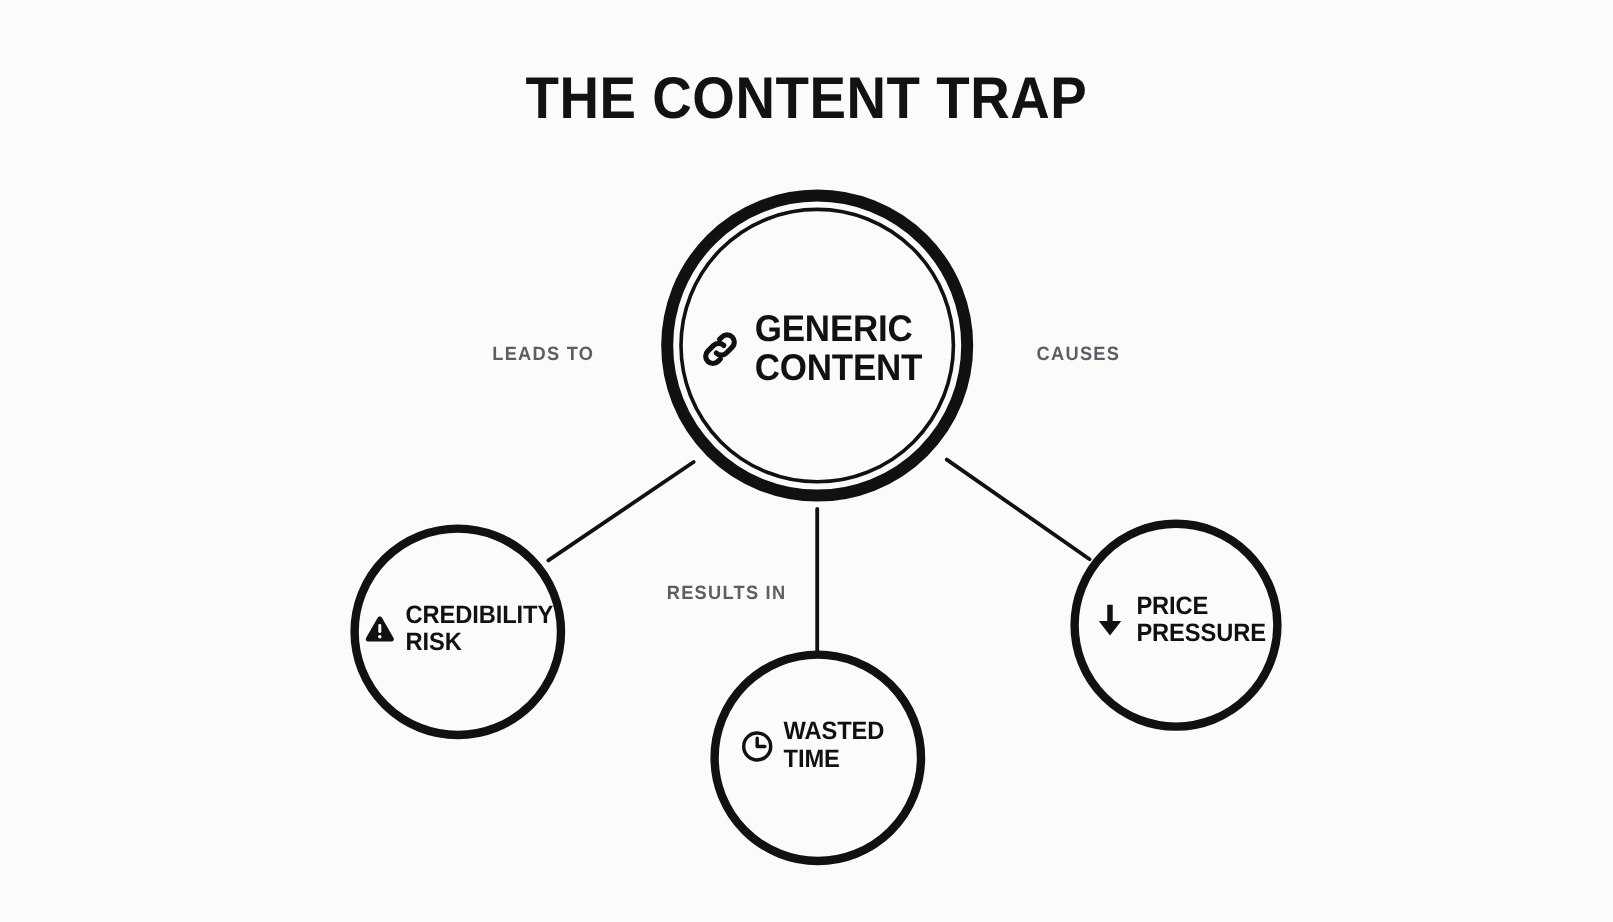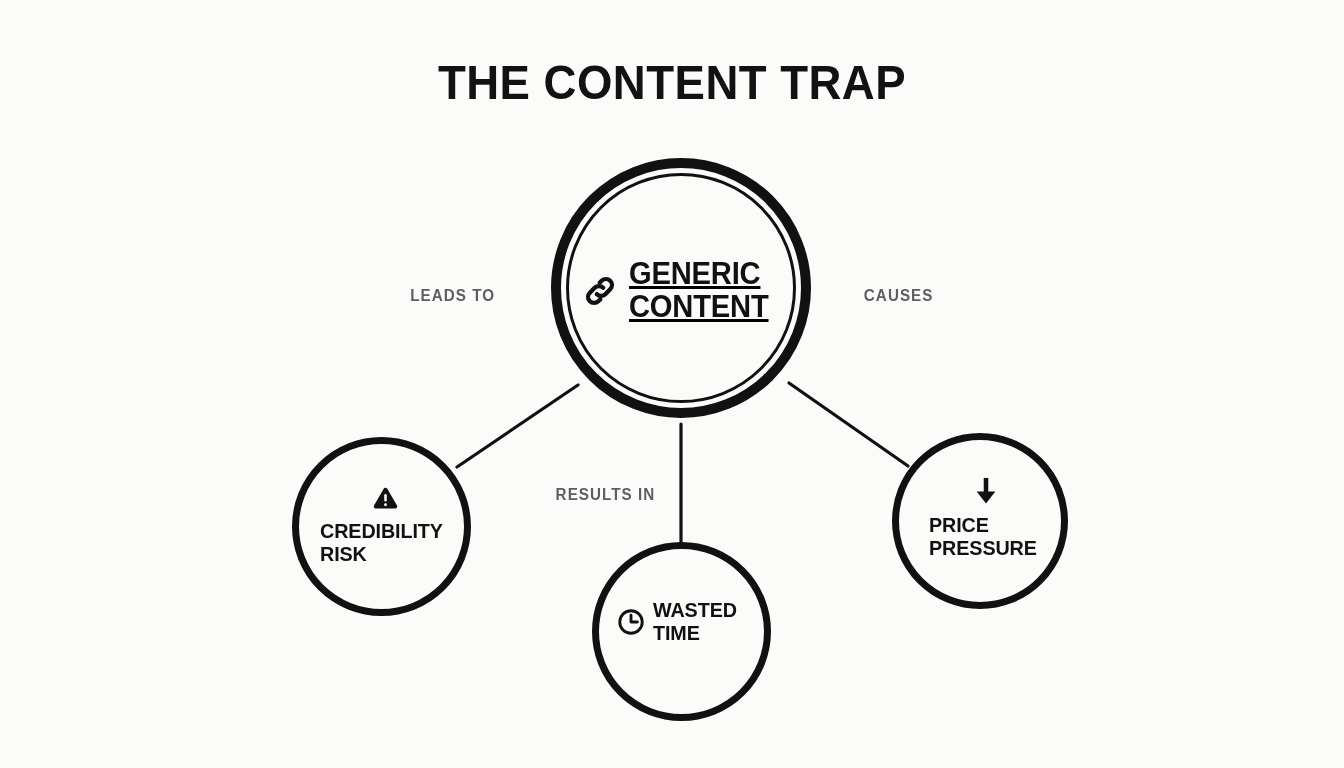"GENERIC" .node-center .node-content { text-decoration: underline -> none }
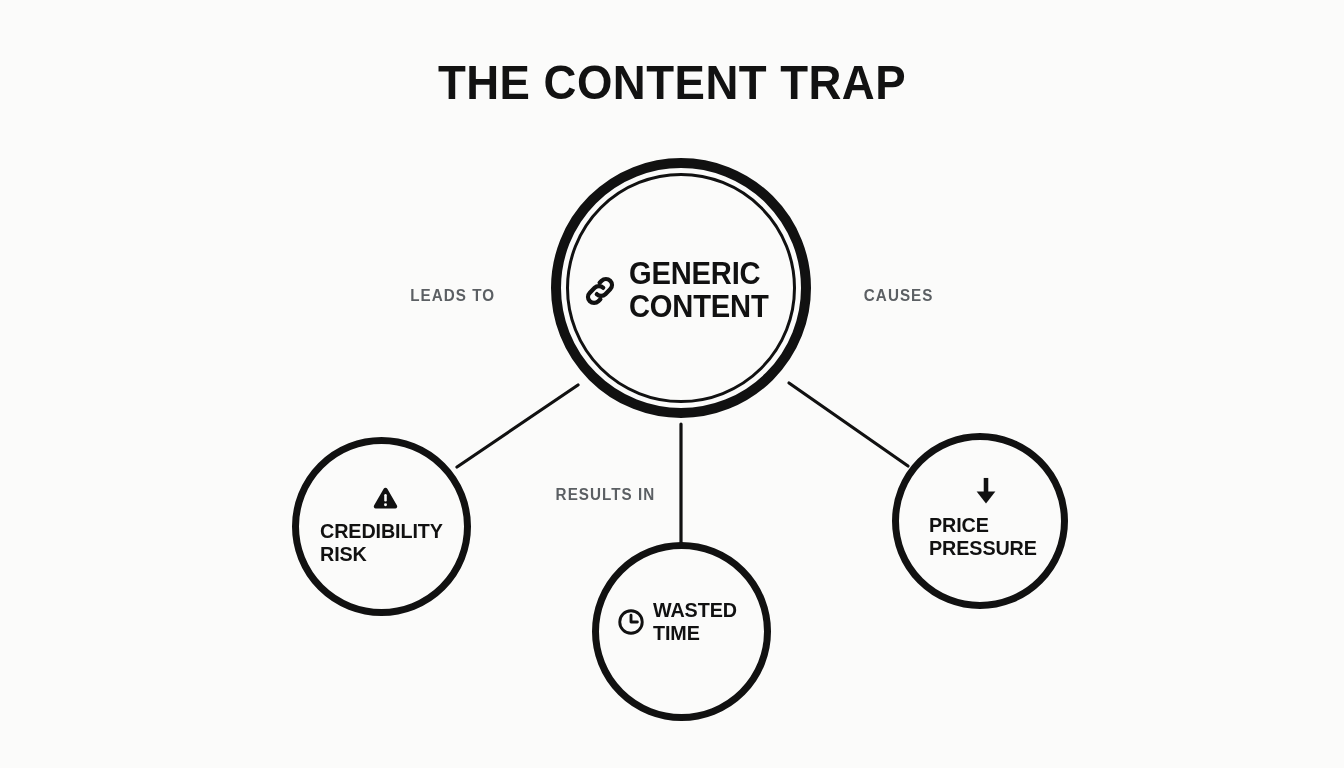"CREDIBILITY" .node-credibility .node-content { flex-direction: column -> none }
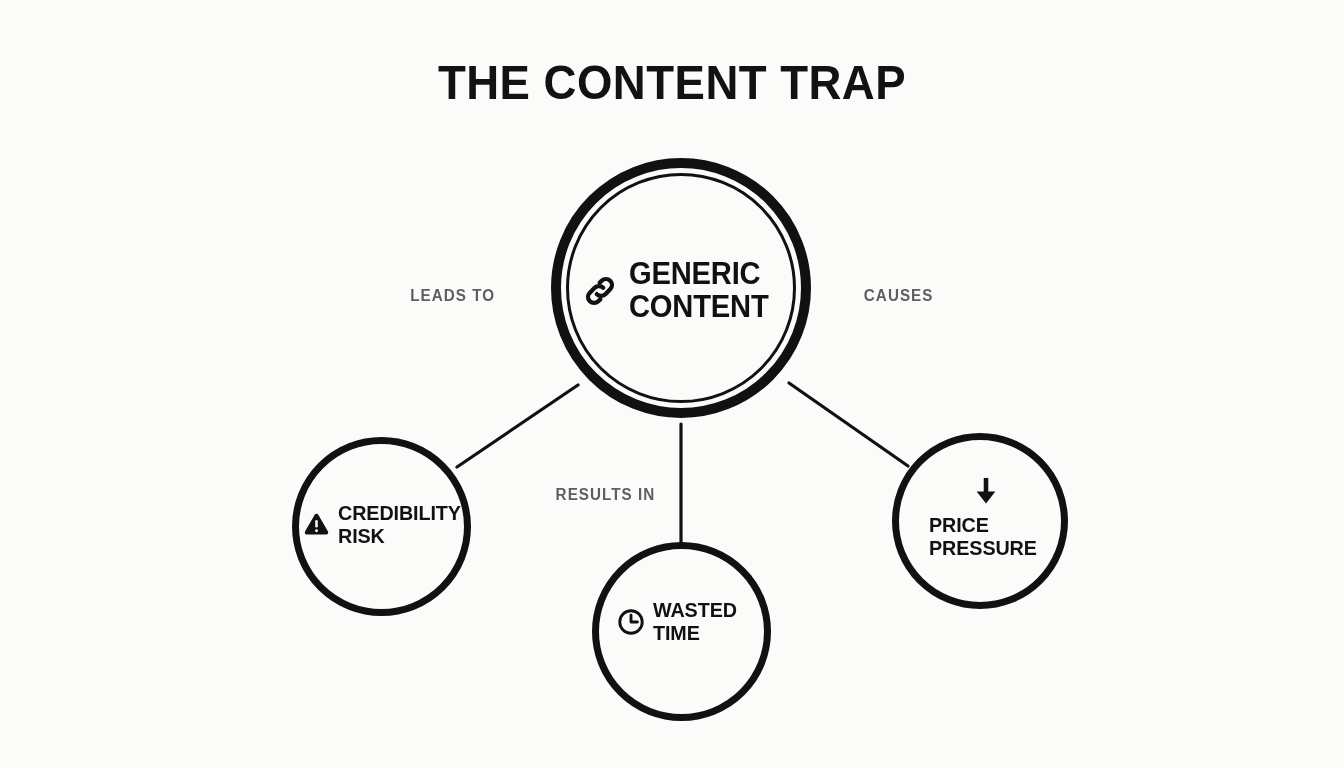"PRICE" .node-price .node-content { flex-direction: column -> none }
